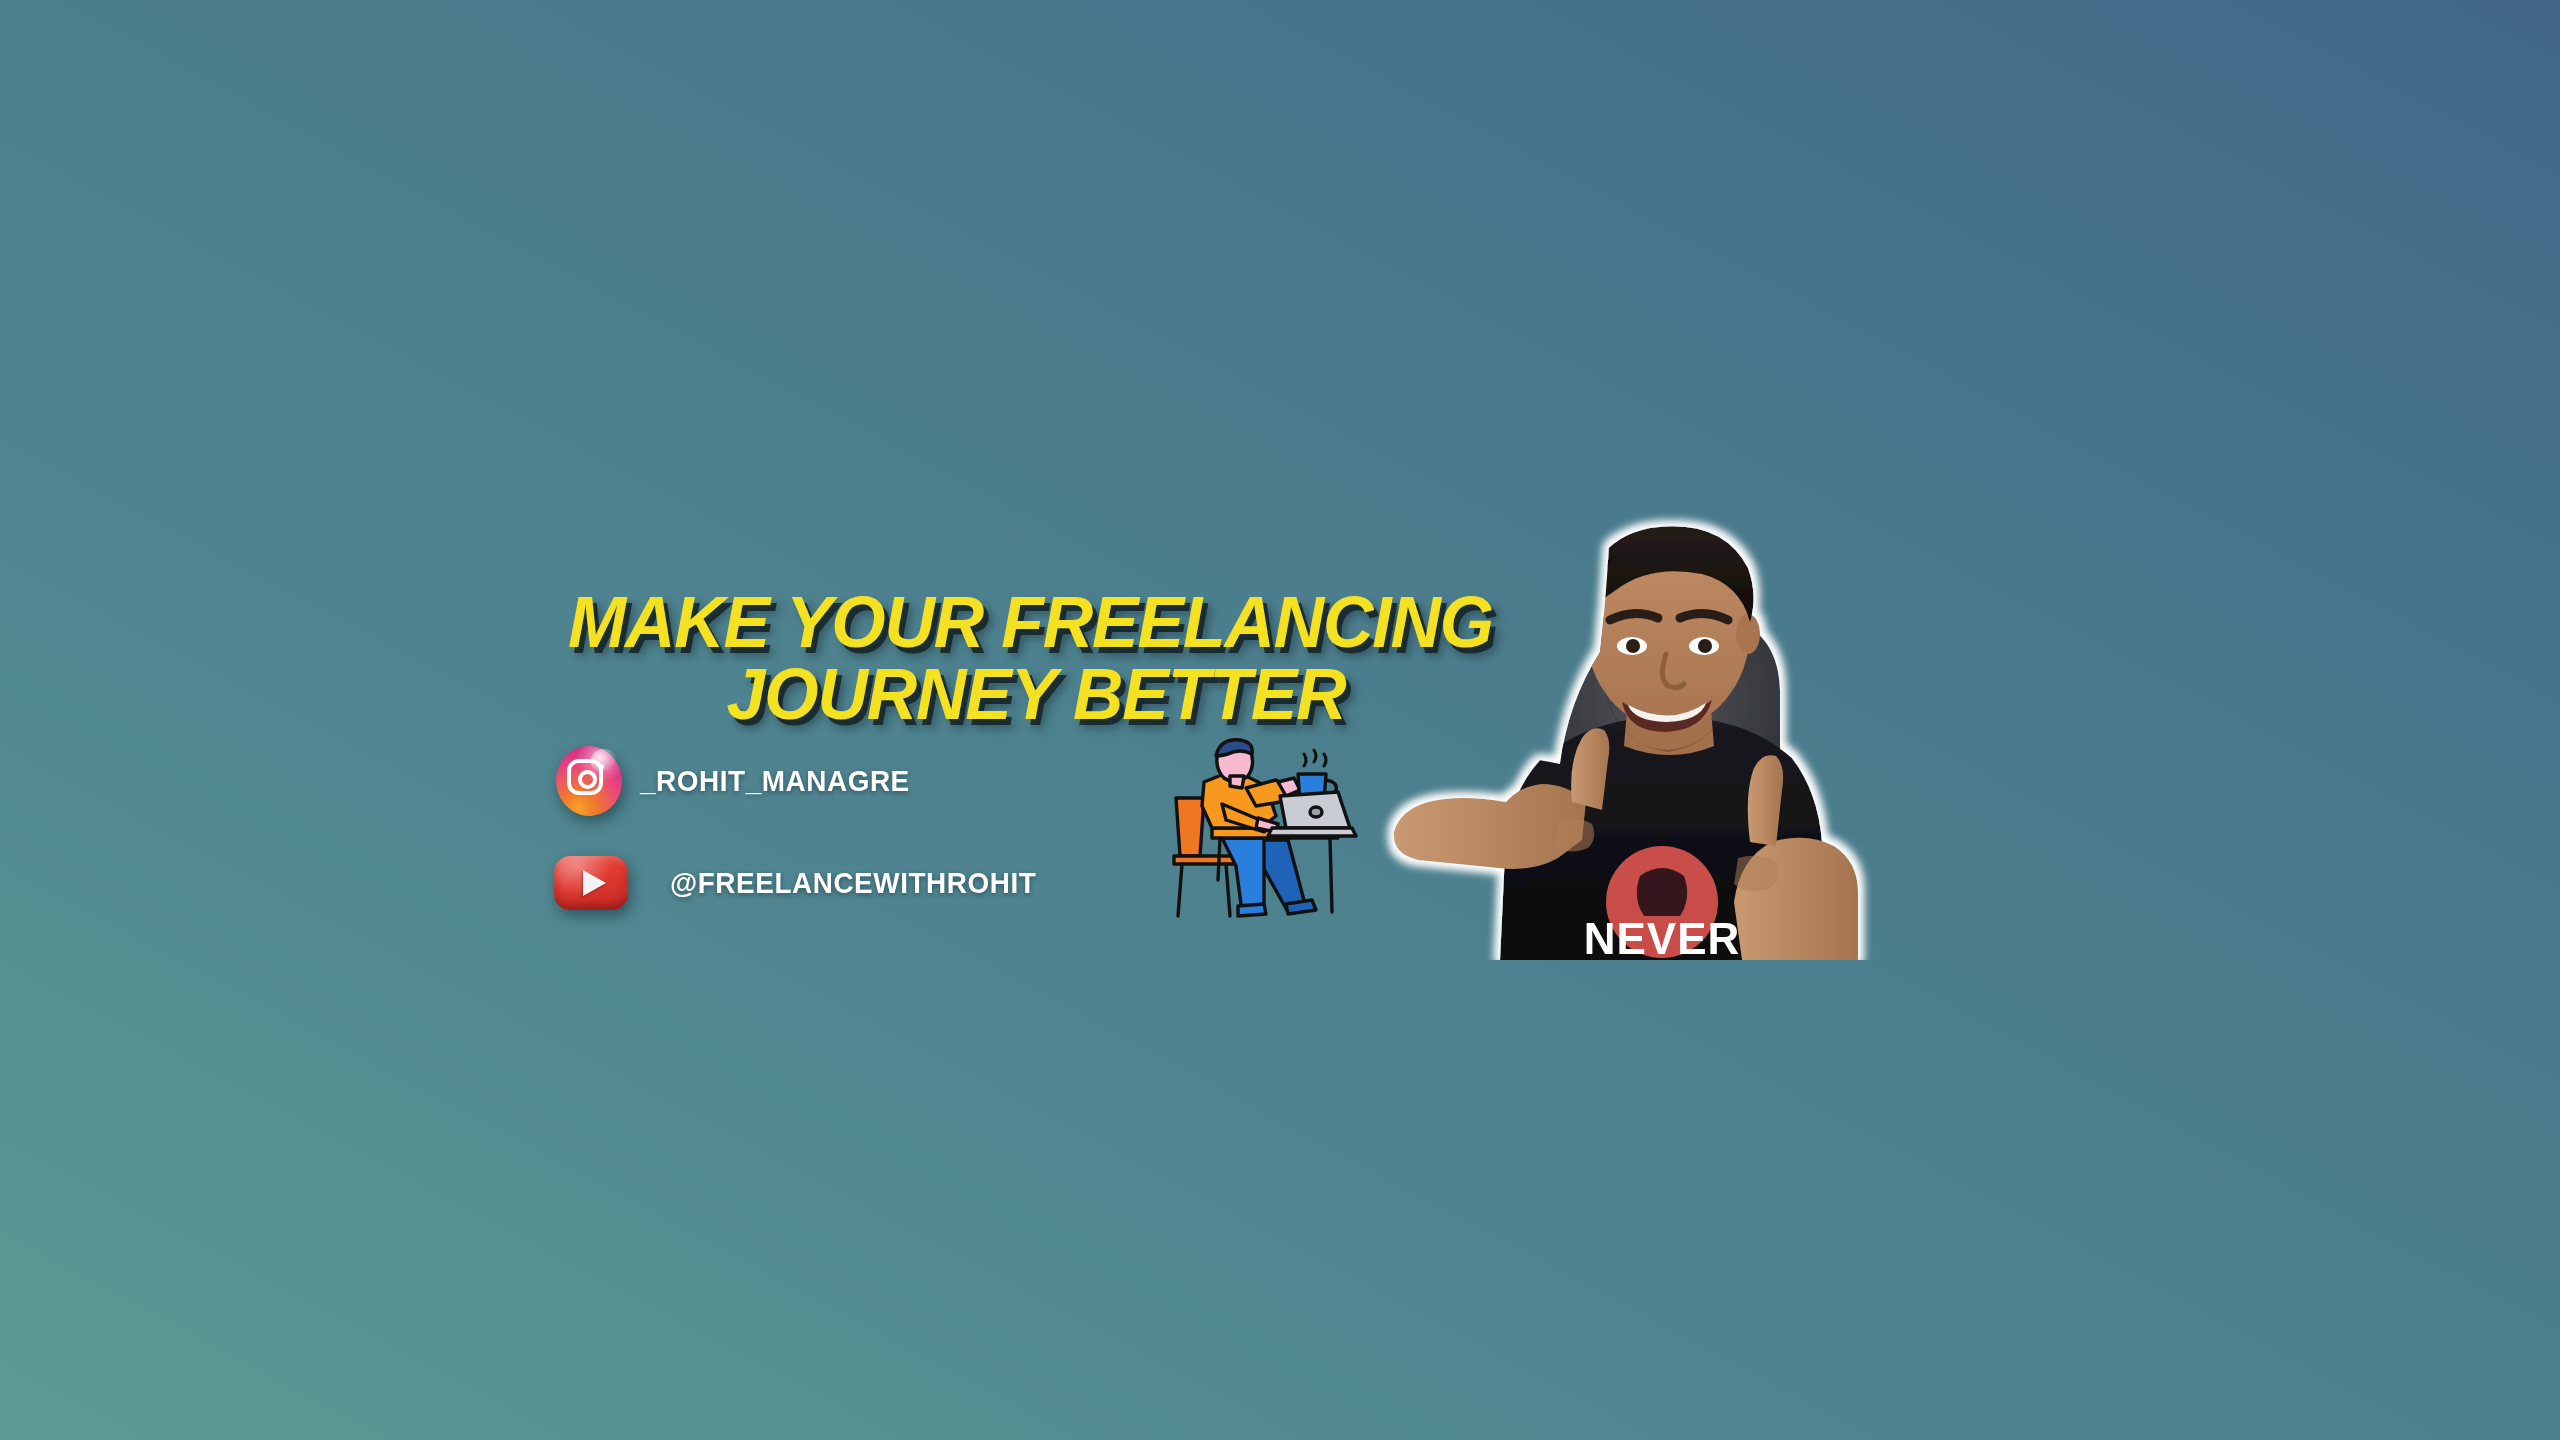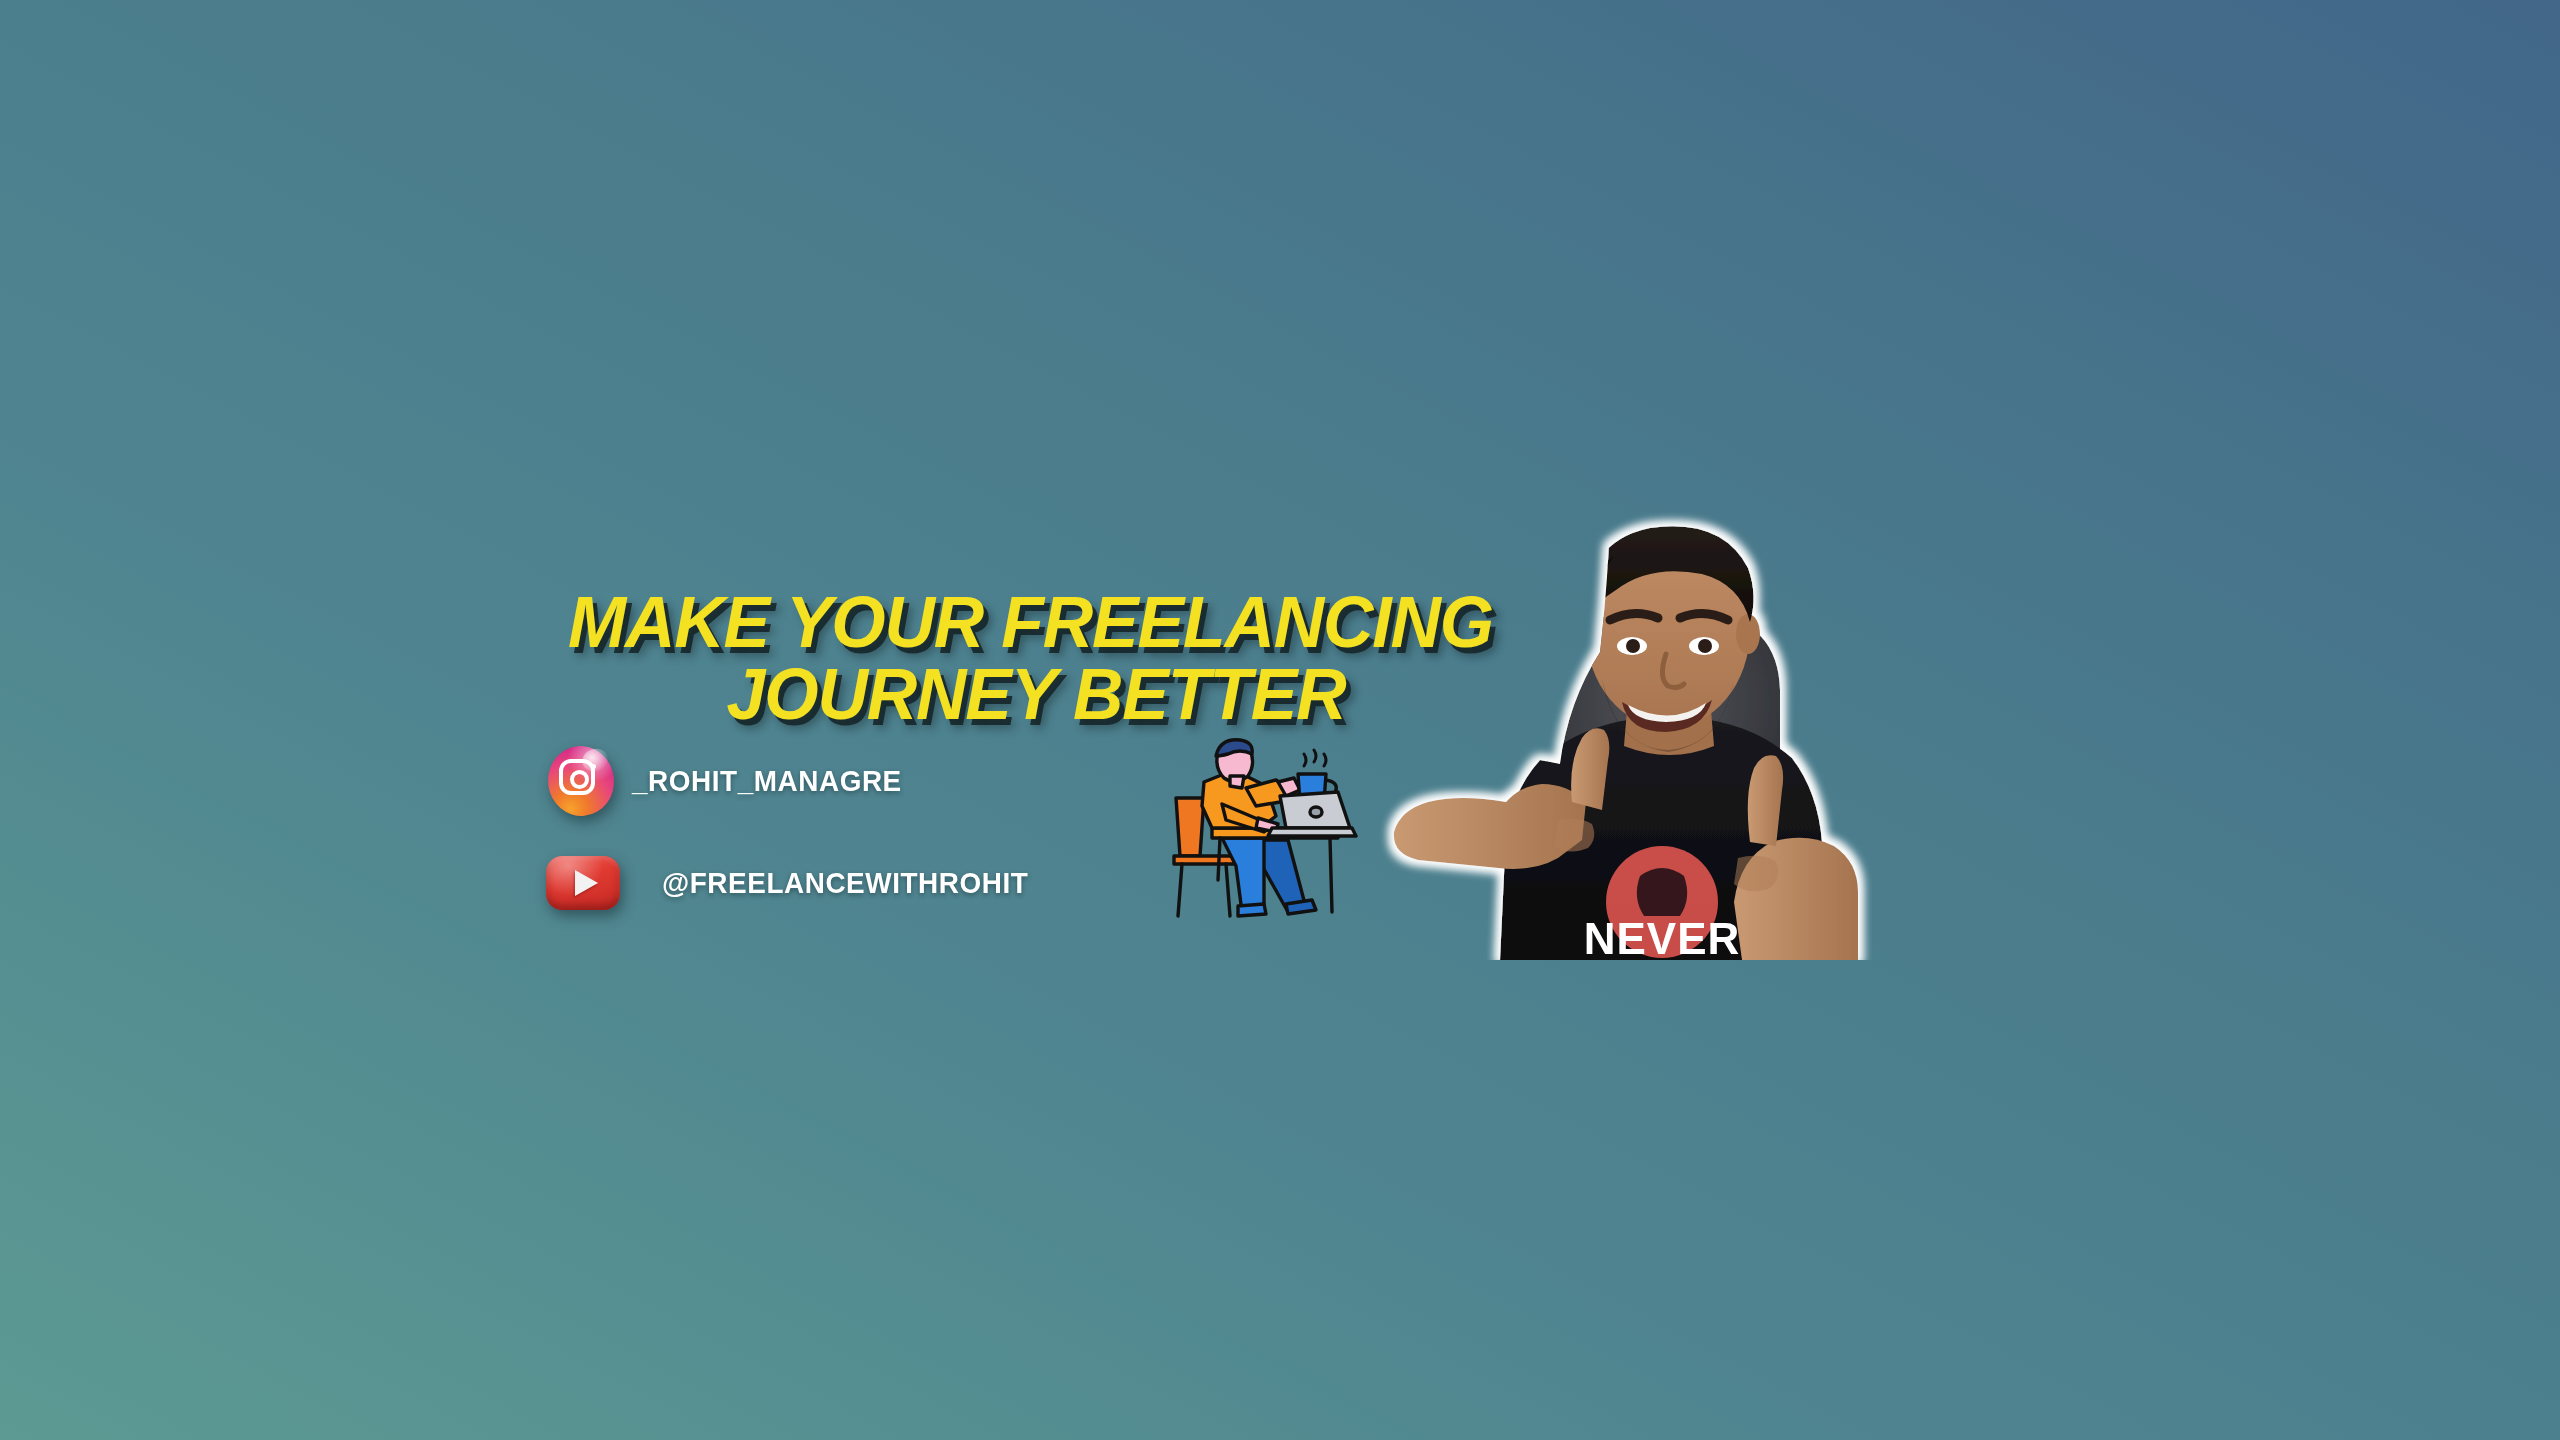"_ROHIT_MANAGRE" #socials { left: 6px -> 14px }
